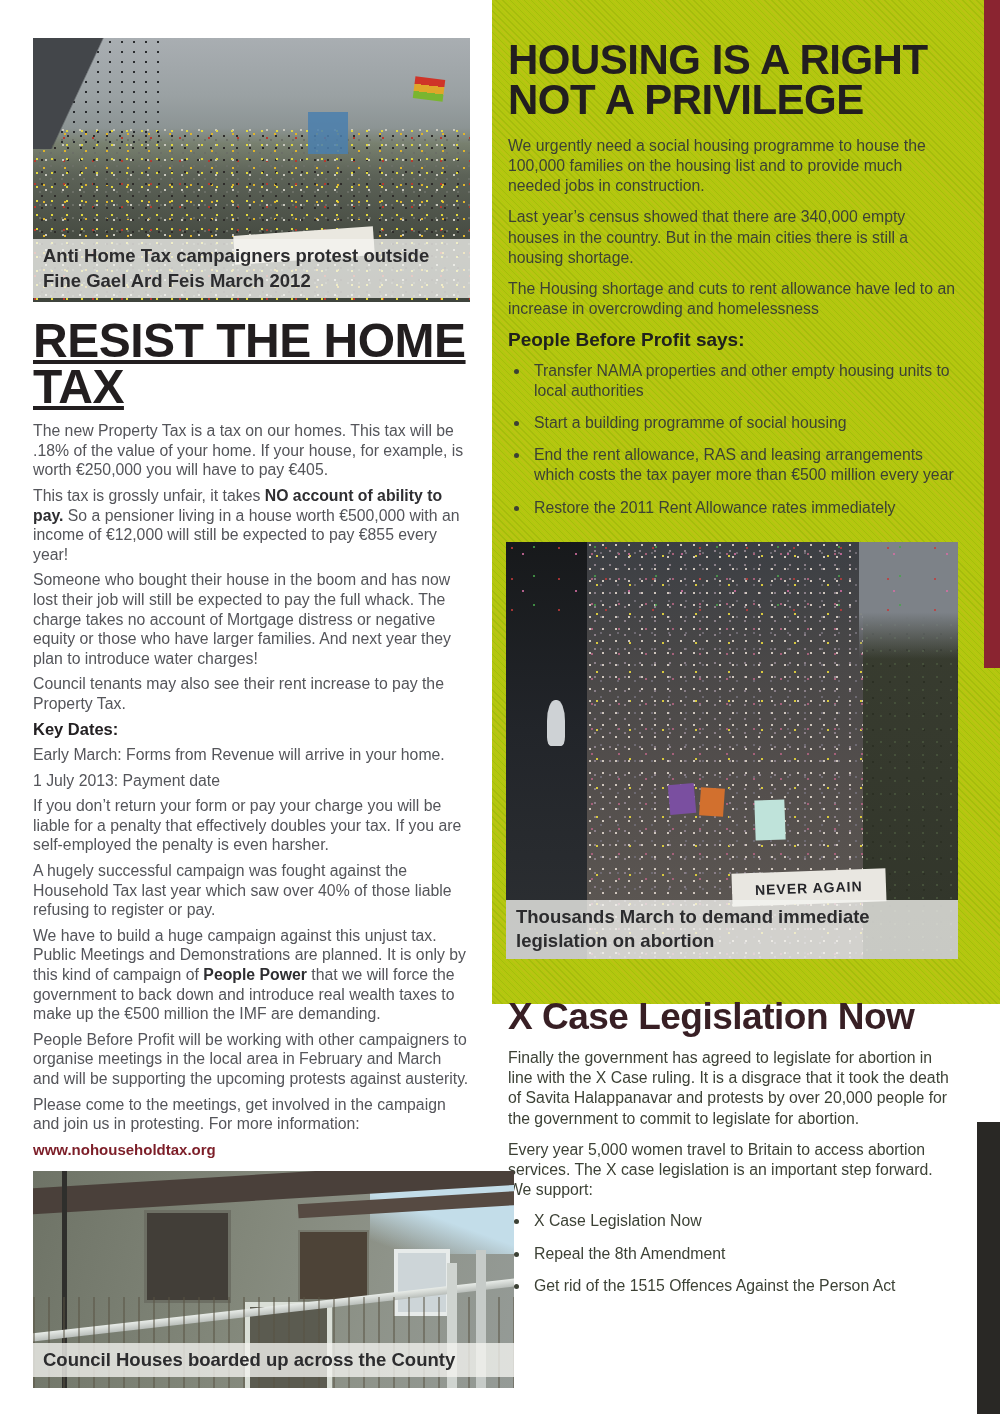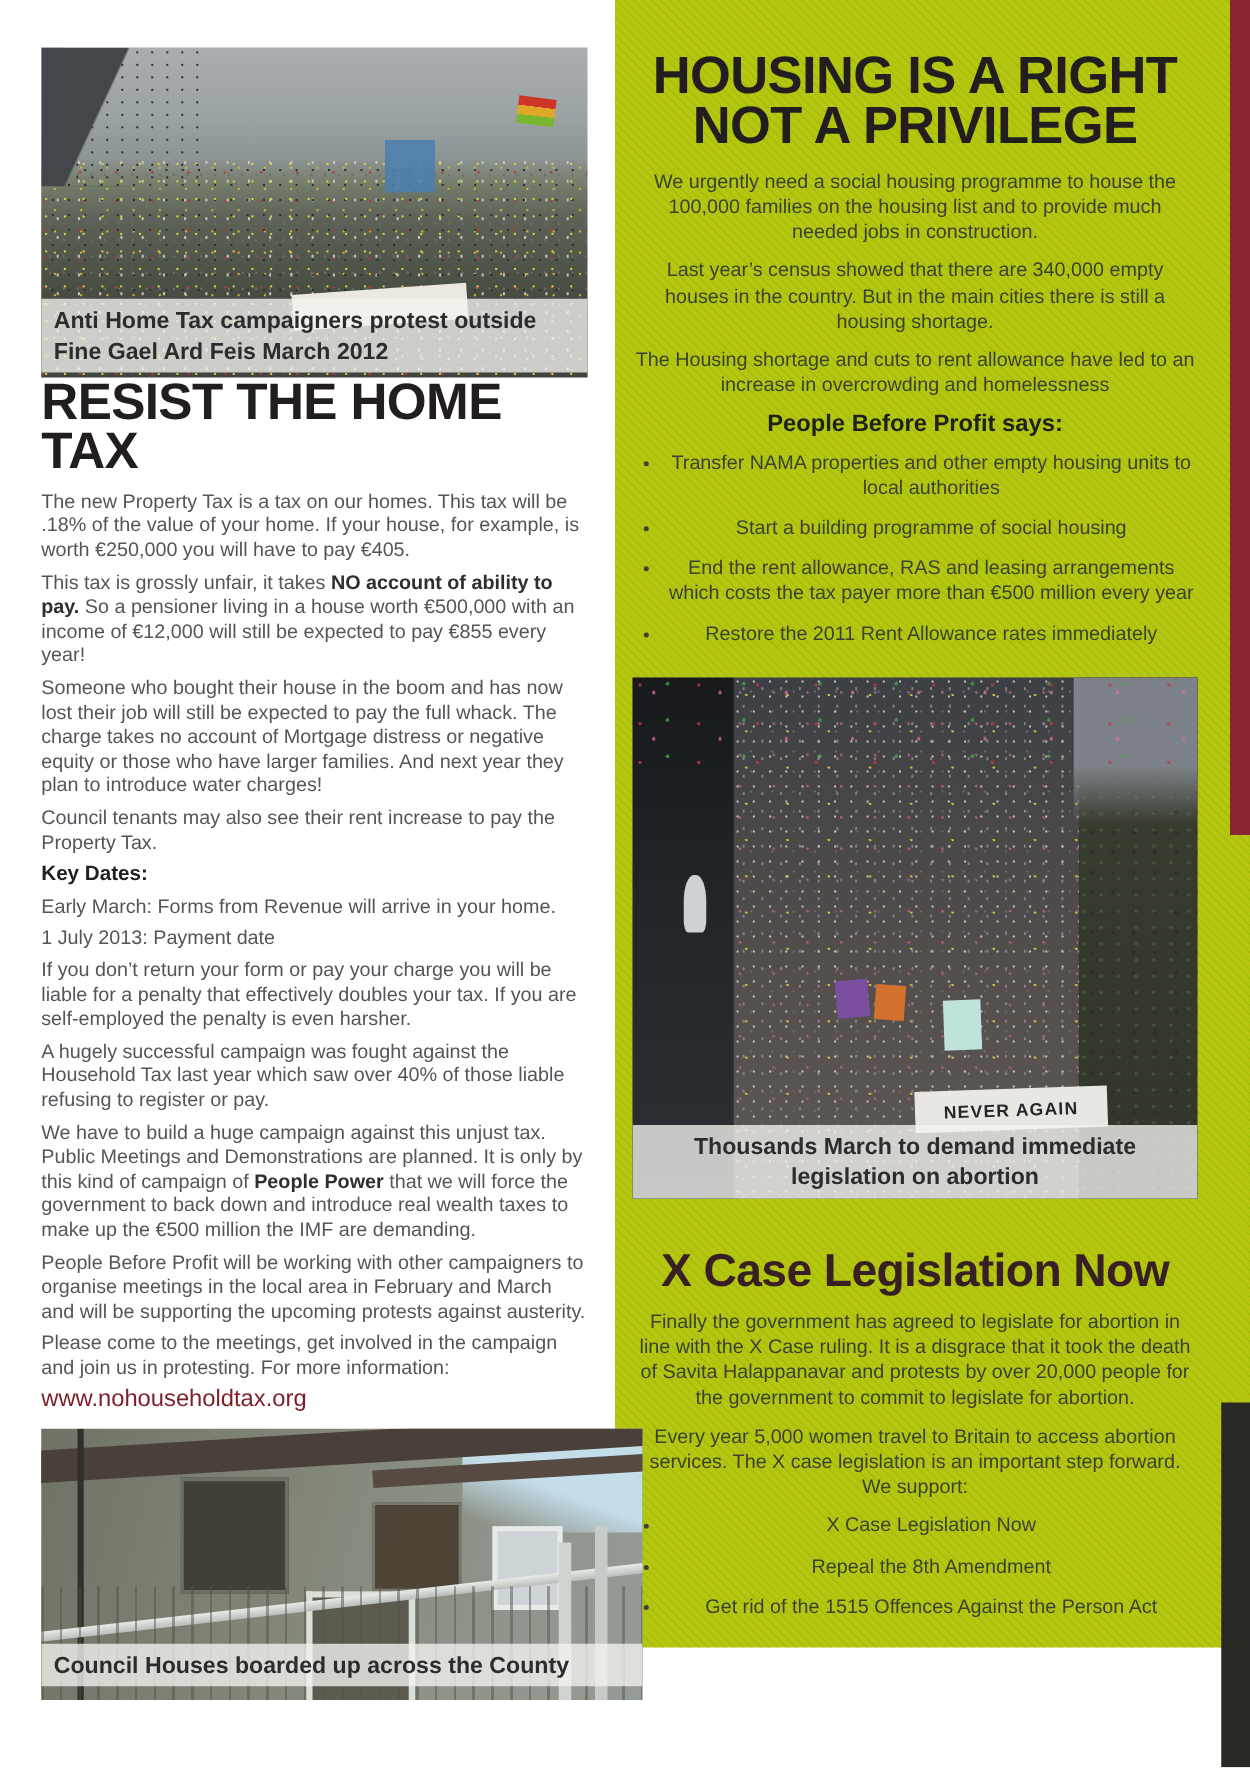"HOUSING IS A RIGHT NOT" .green-panel { height: 1318px -> 1004px; text-align: center -> none }
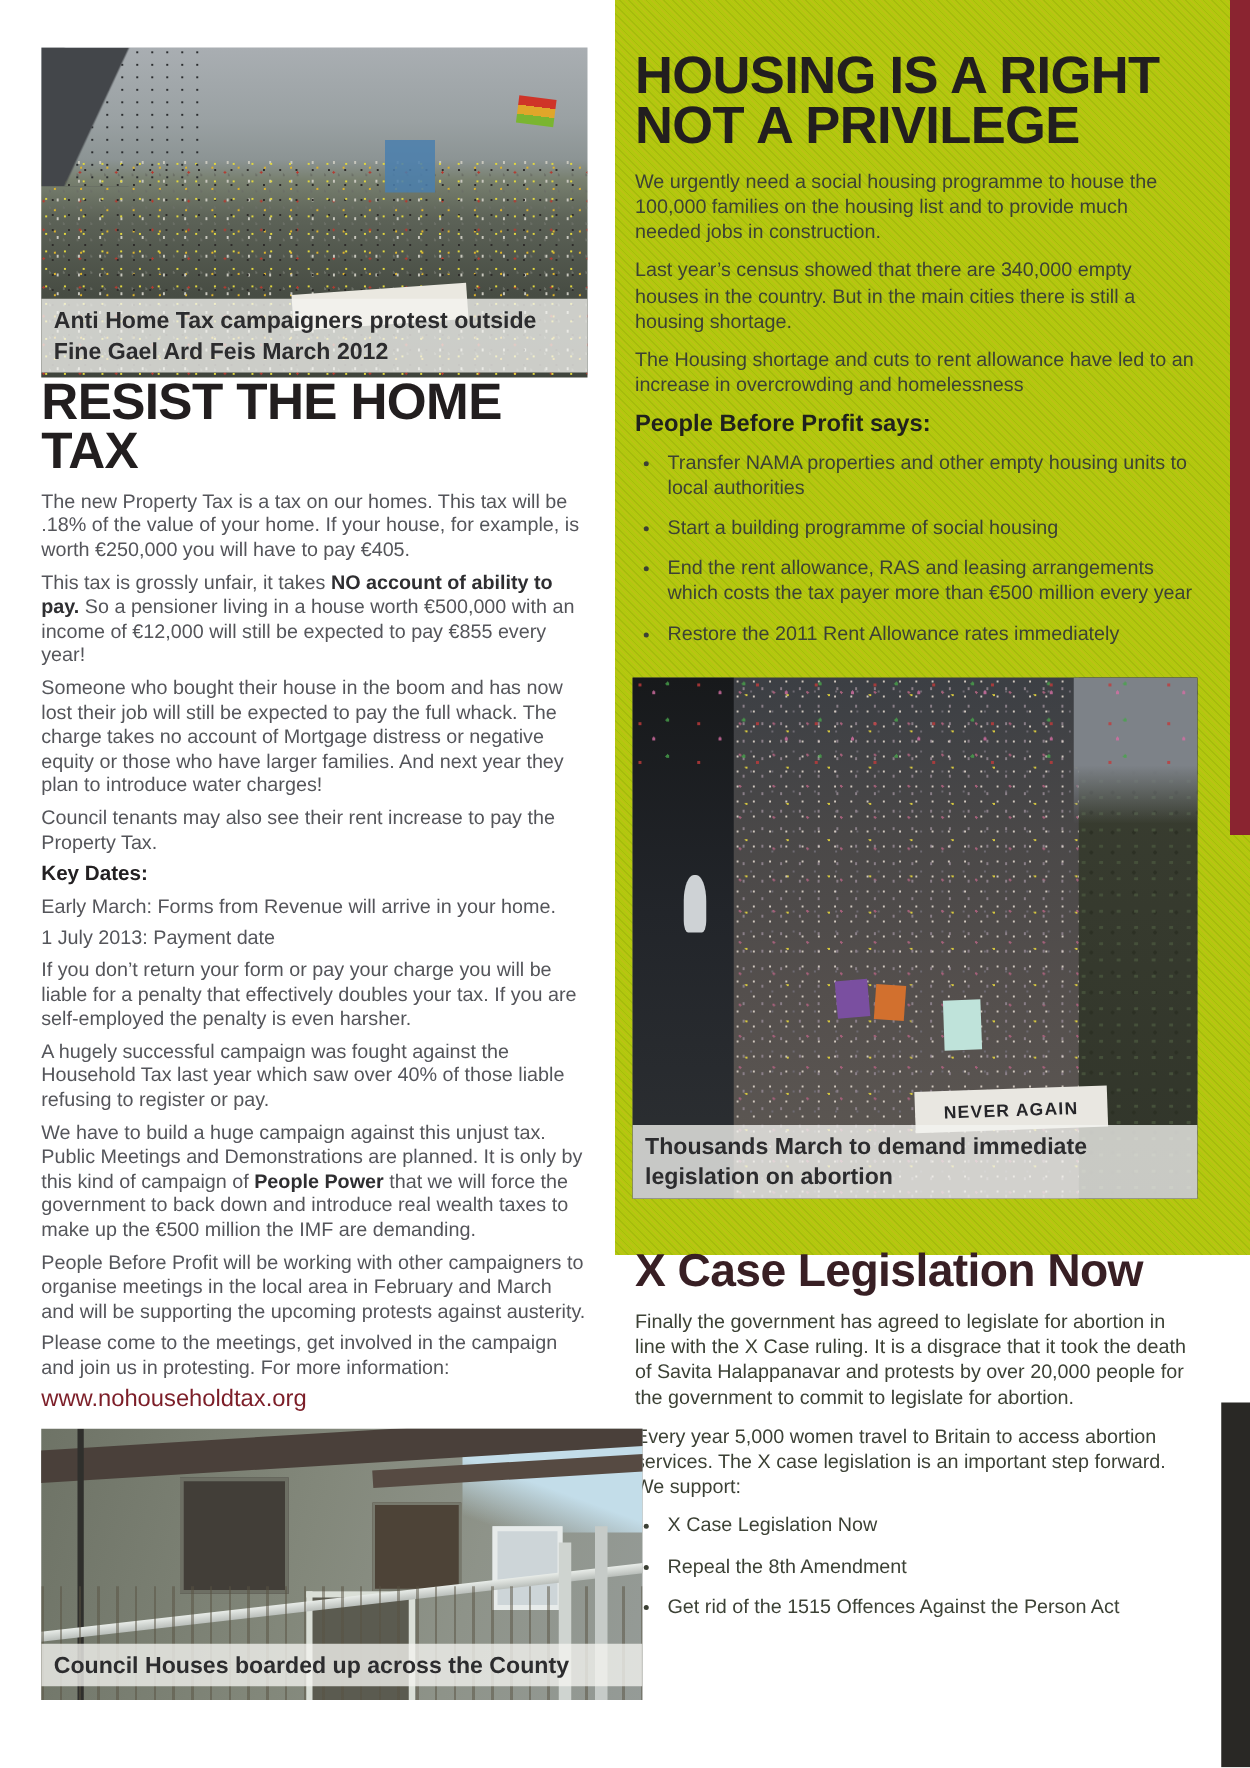"RESIST THE HOME TAX" h1.poster { font-size: 41px -> 48px; margin: 0 0 12px -> 16px 0 12px; text-decoration: none -> underline }
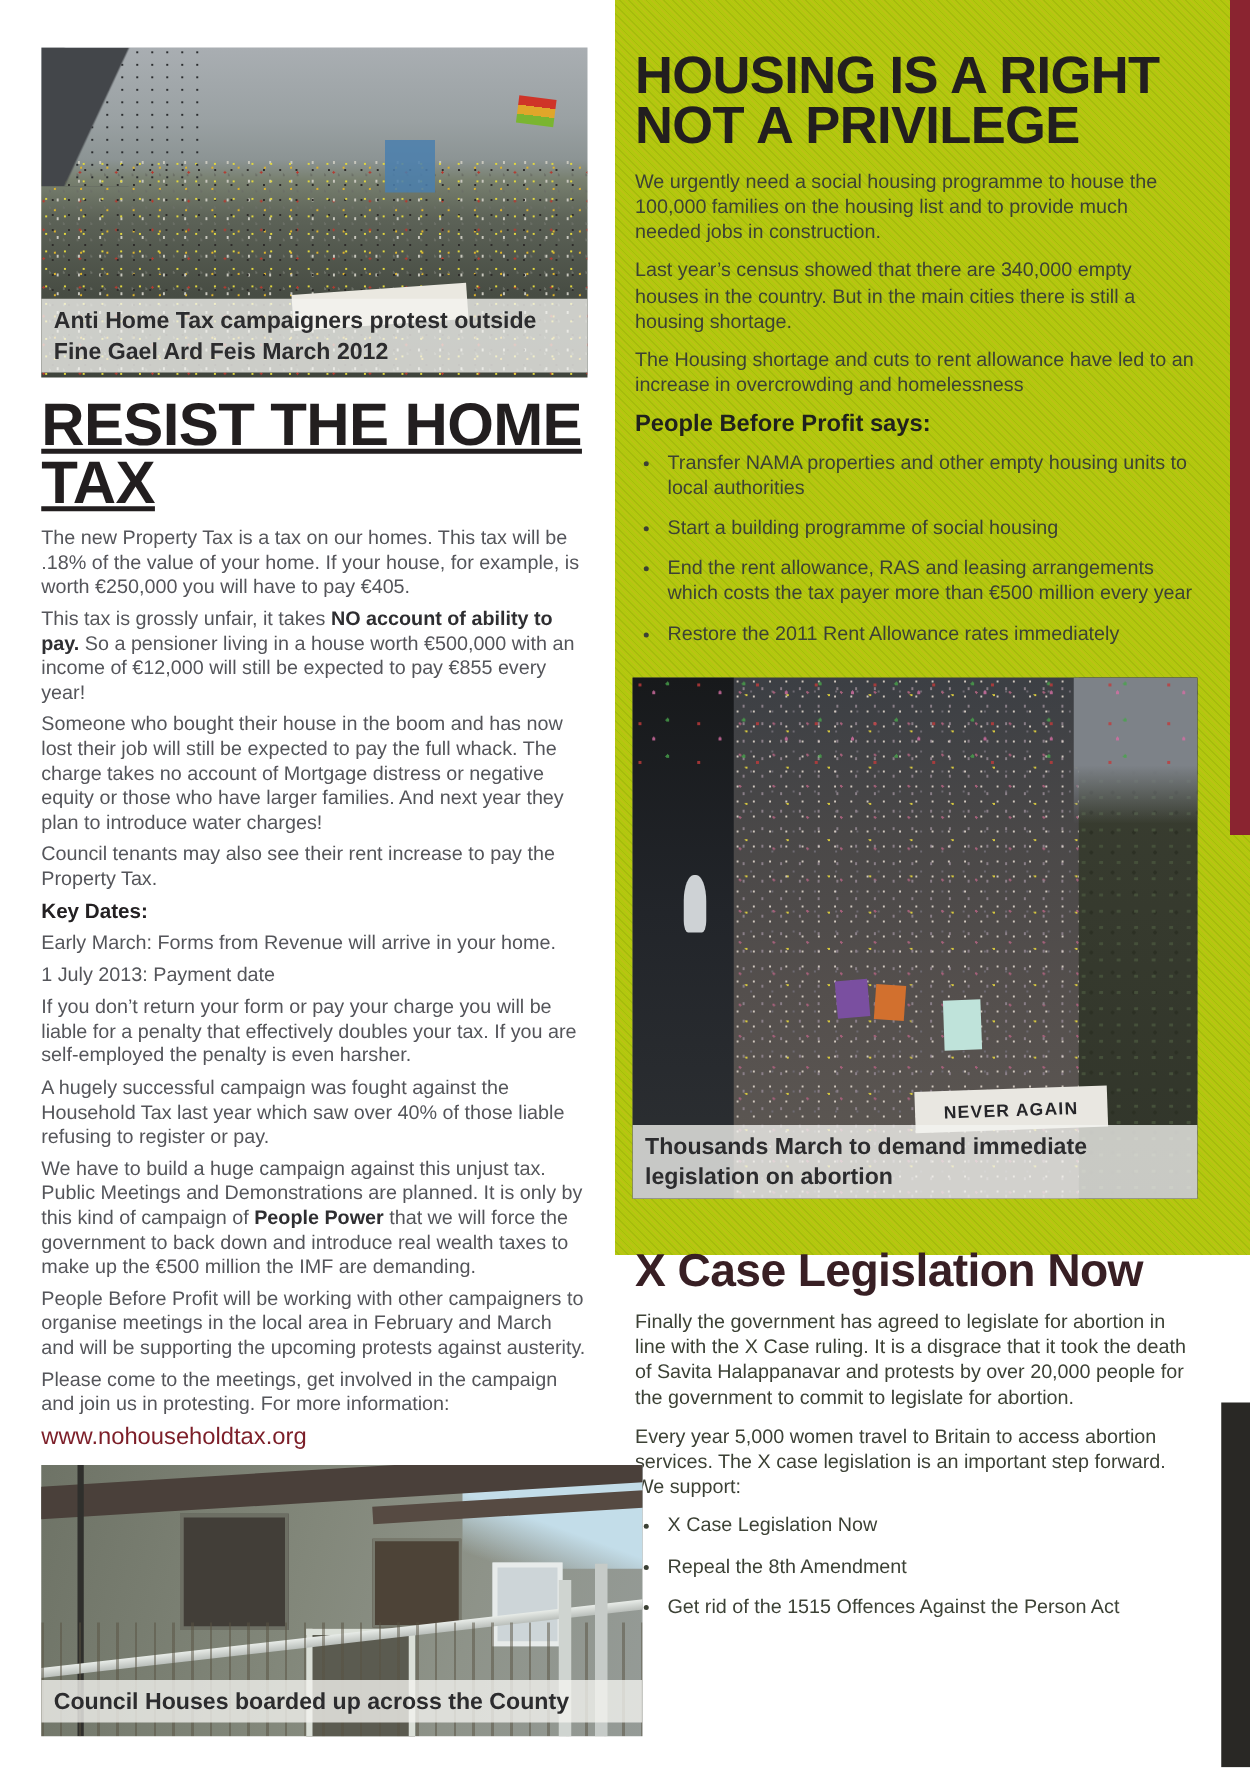"www.nohouseholdtax.org" .link-line a { font-size: 19px -> 15px; font-weight: normal -> bold }
